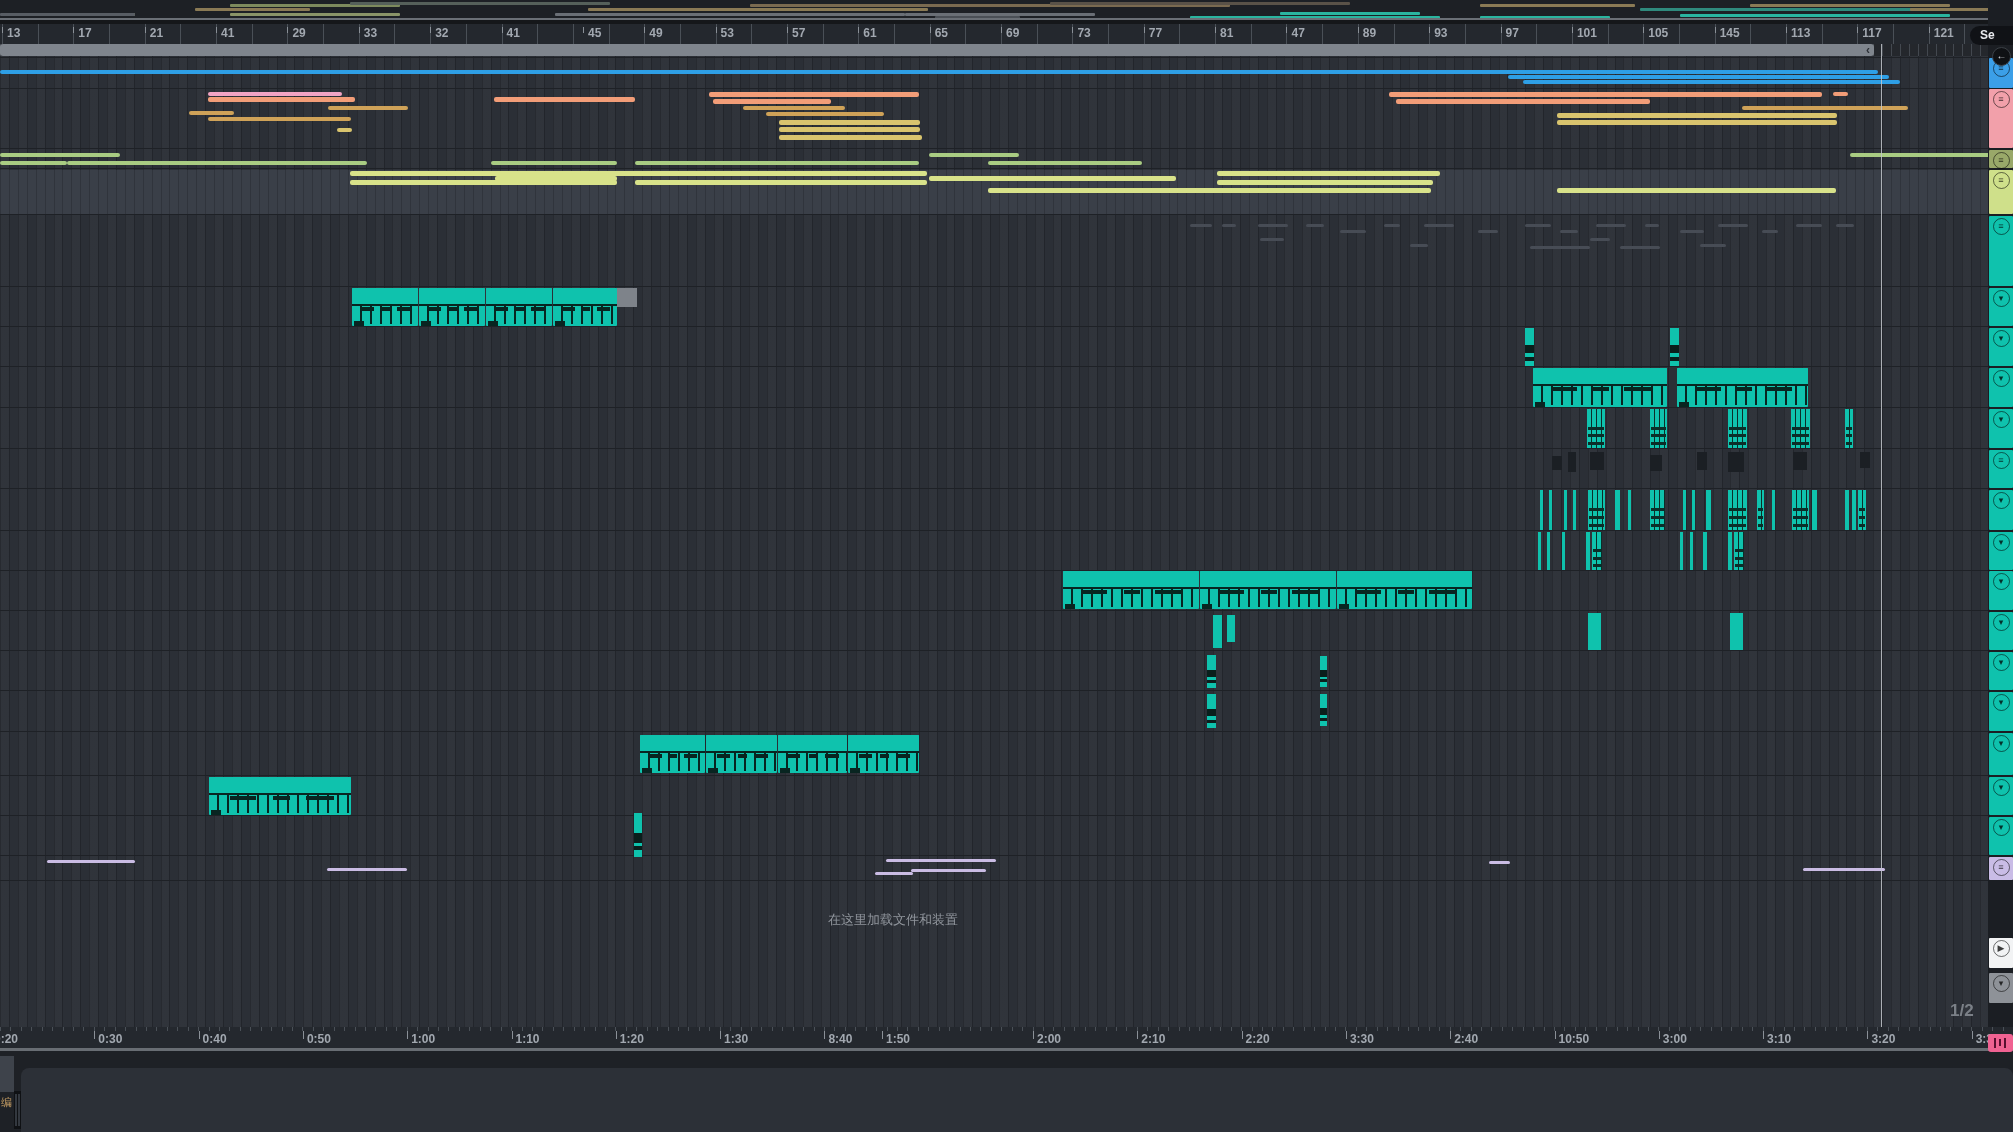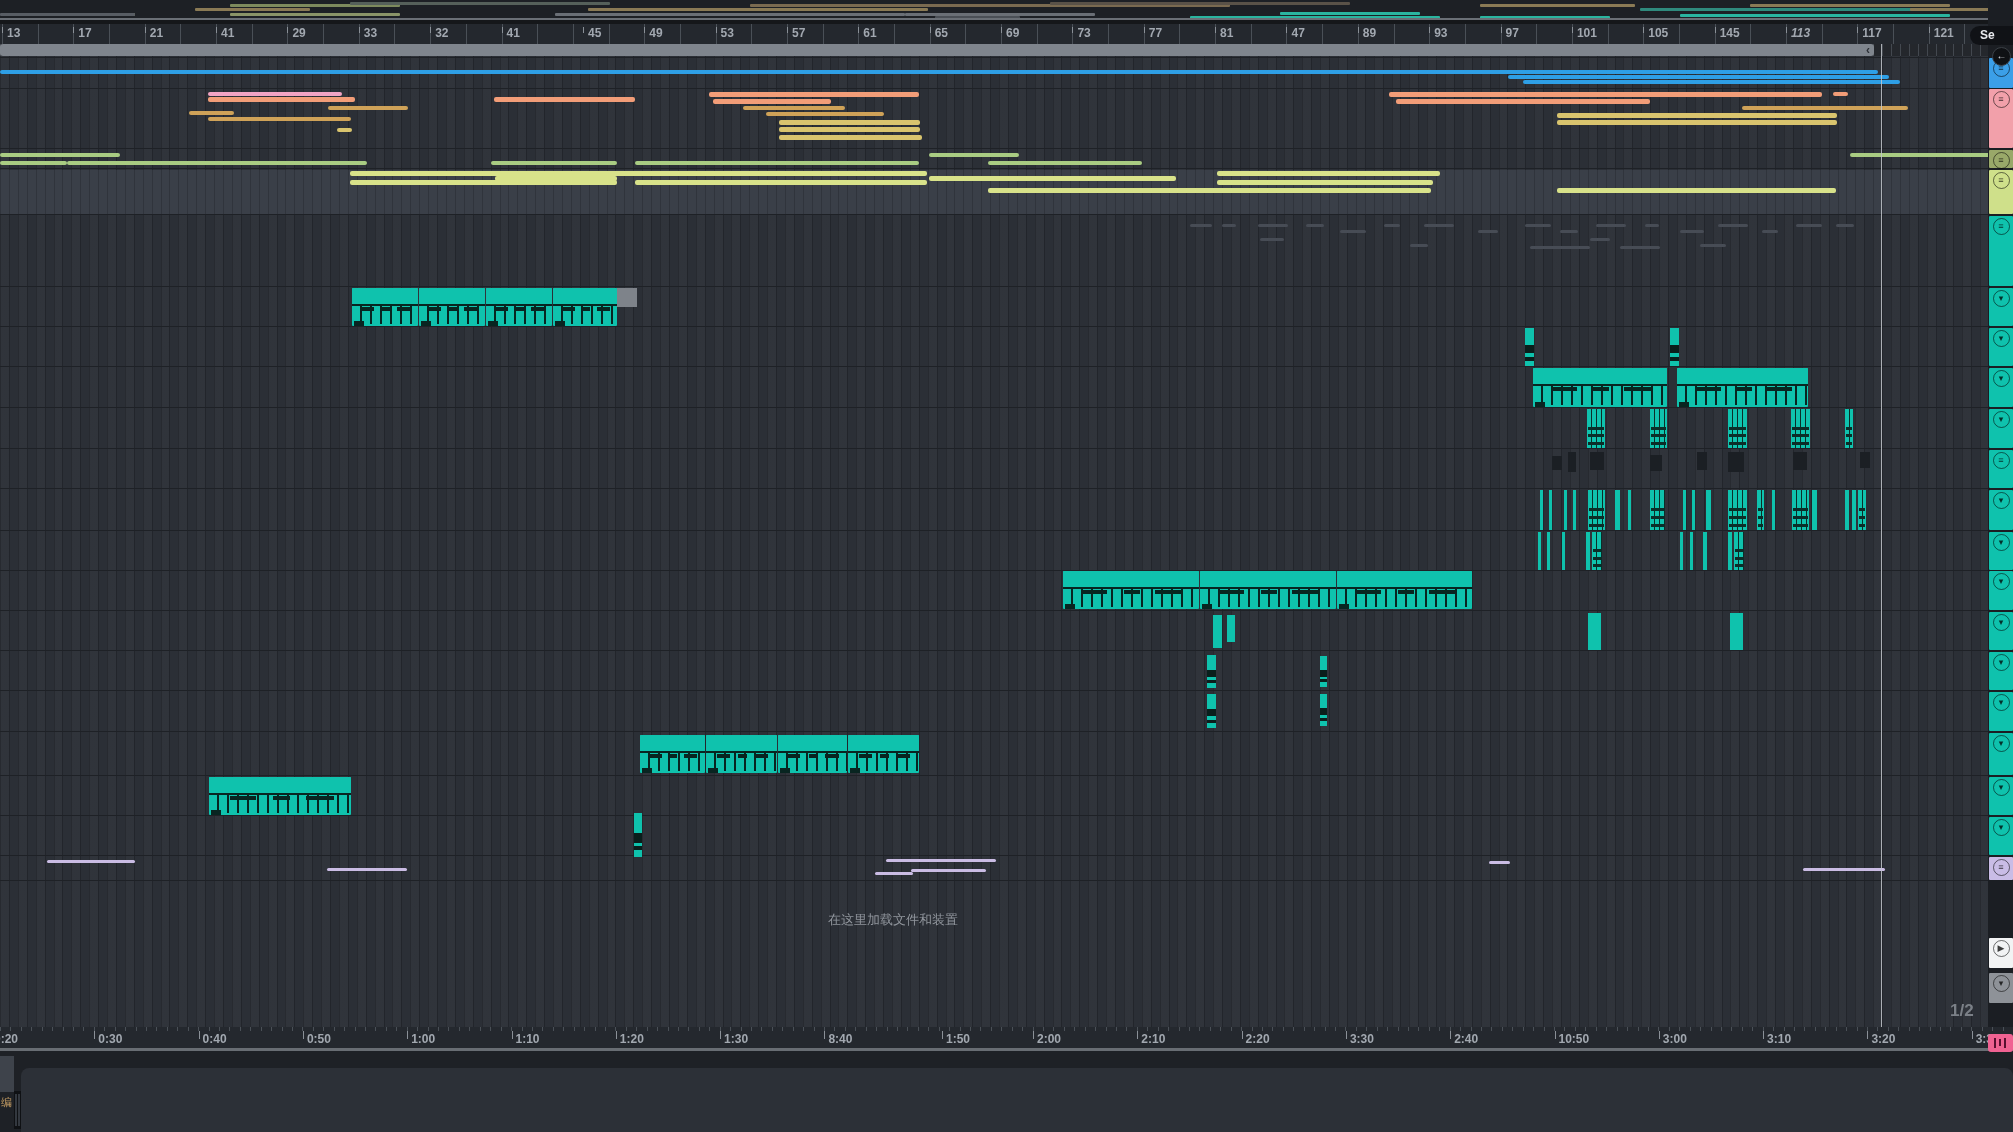"113" div.bar-num { font-style: italic -> none }
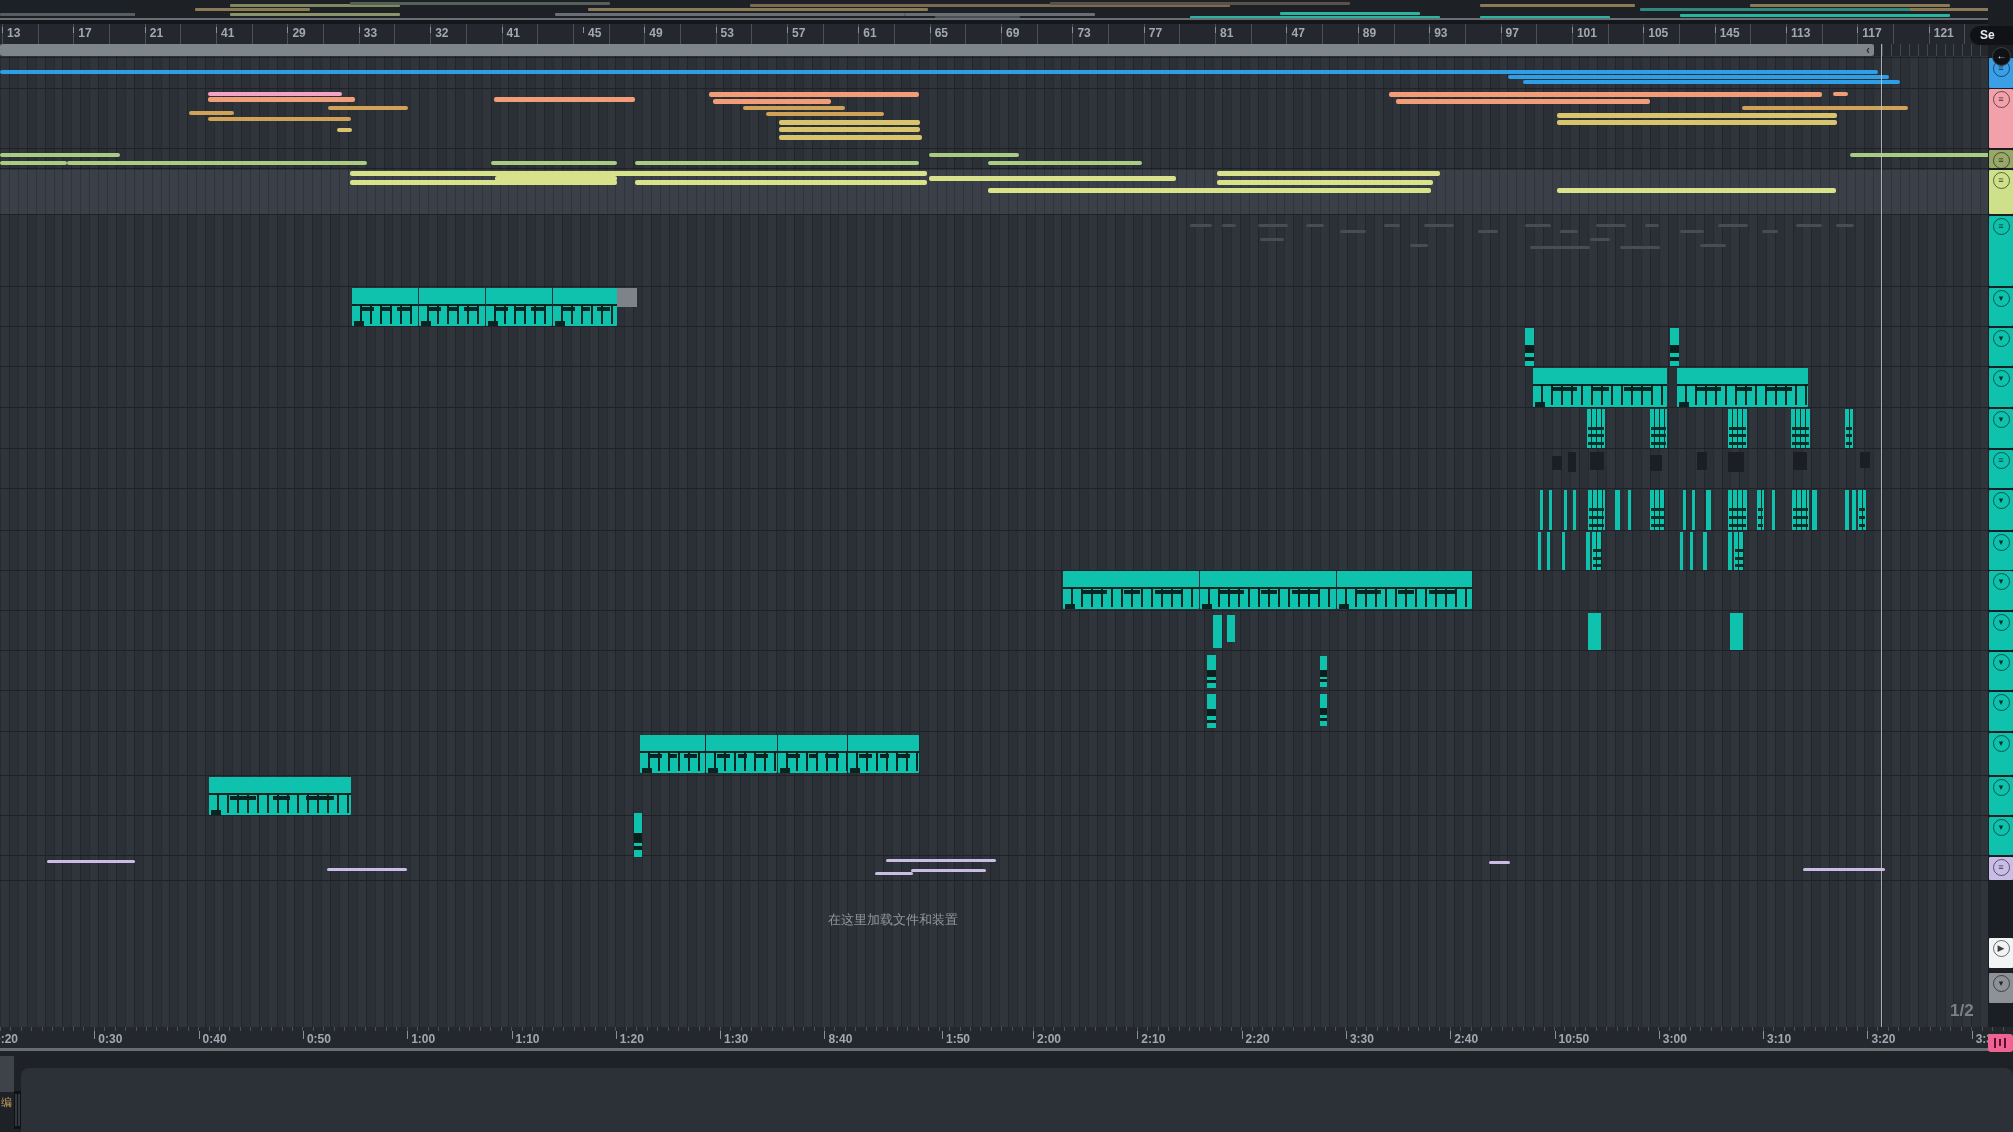"1:50" div.time-label { left: 946px -> 886px }
